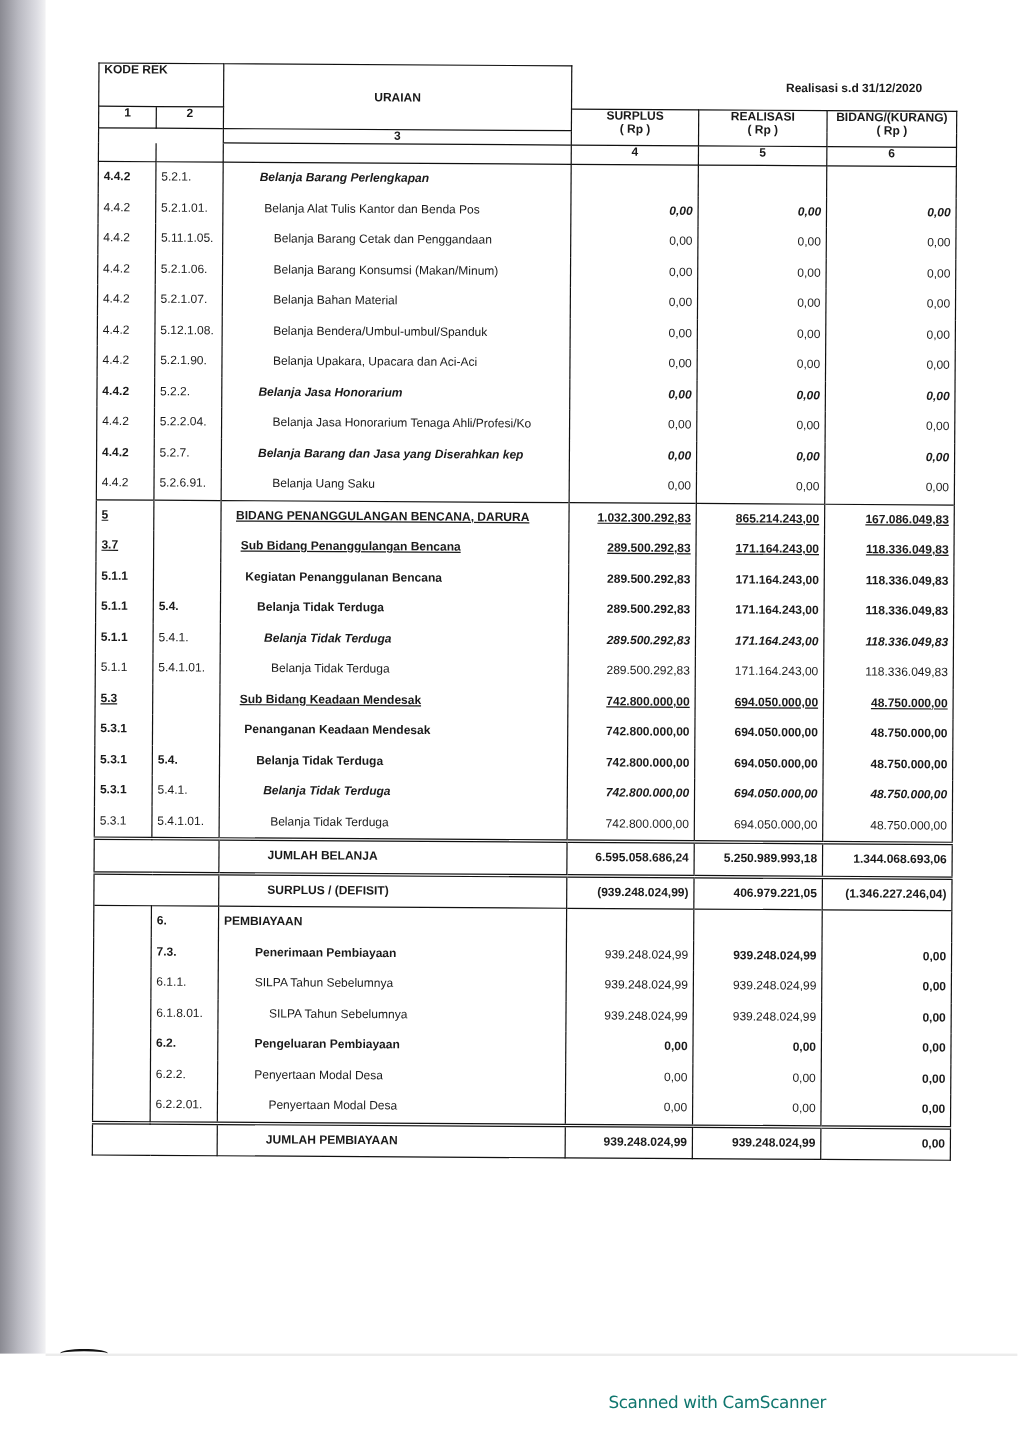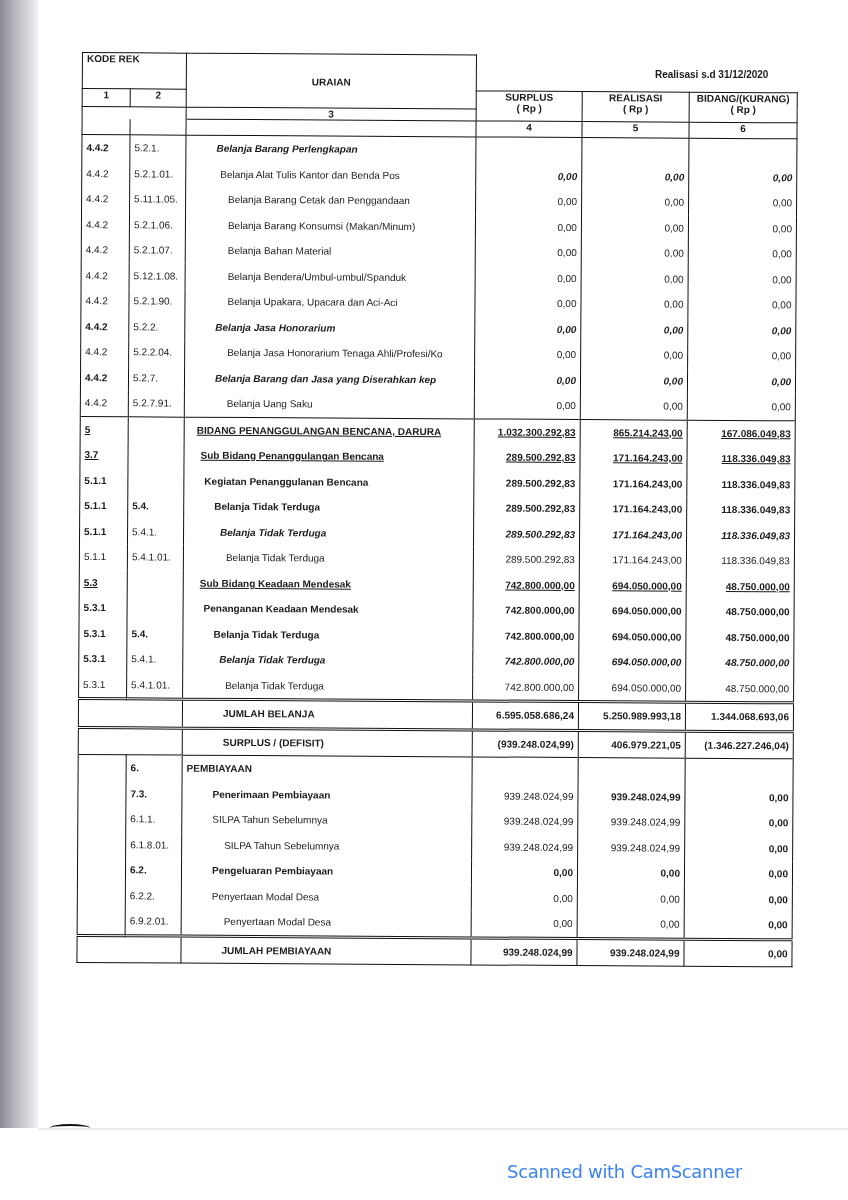"5.2.7.91." td { text: 5.2.7.91 -> 5.2.6.91 }
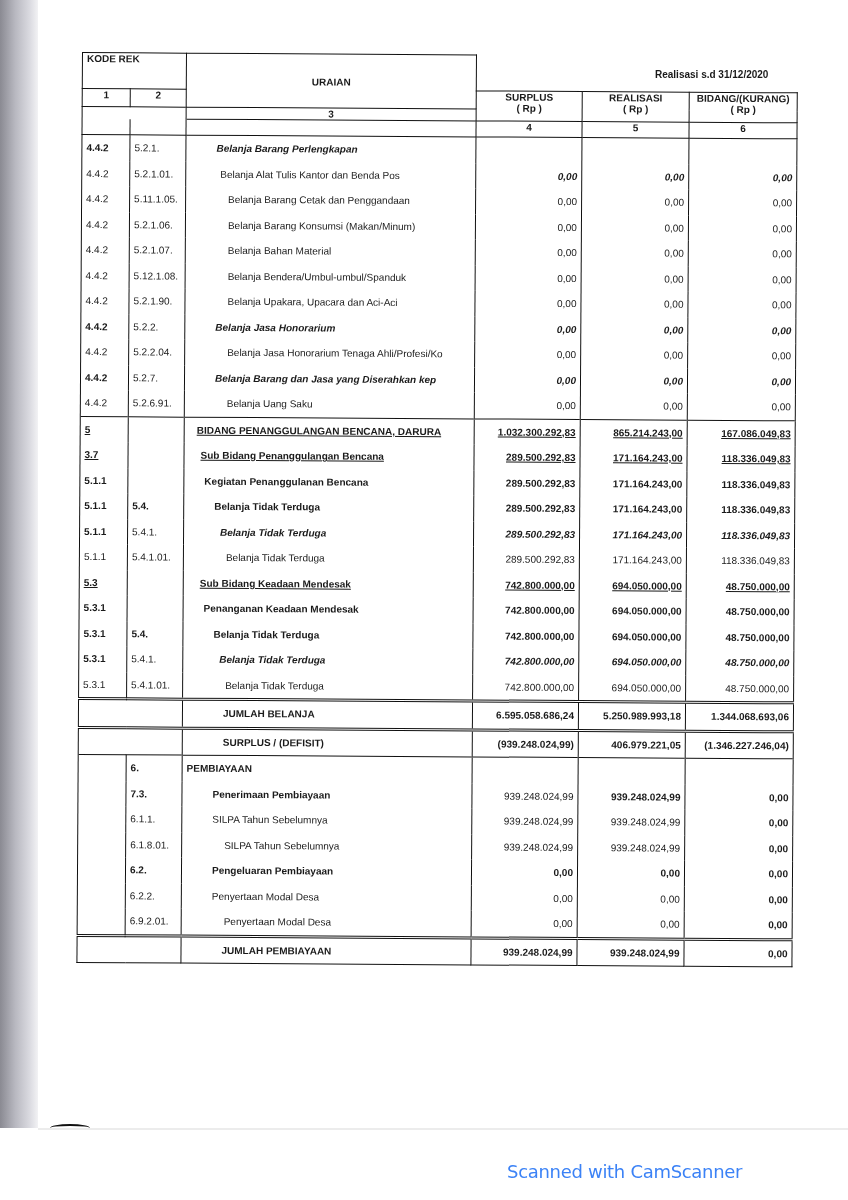"6.9.2.01." td { text: 6.9.2.01 -> 6.2.2.01 }
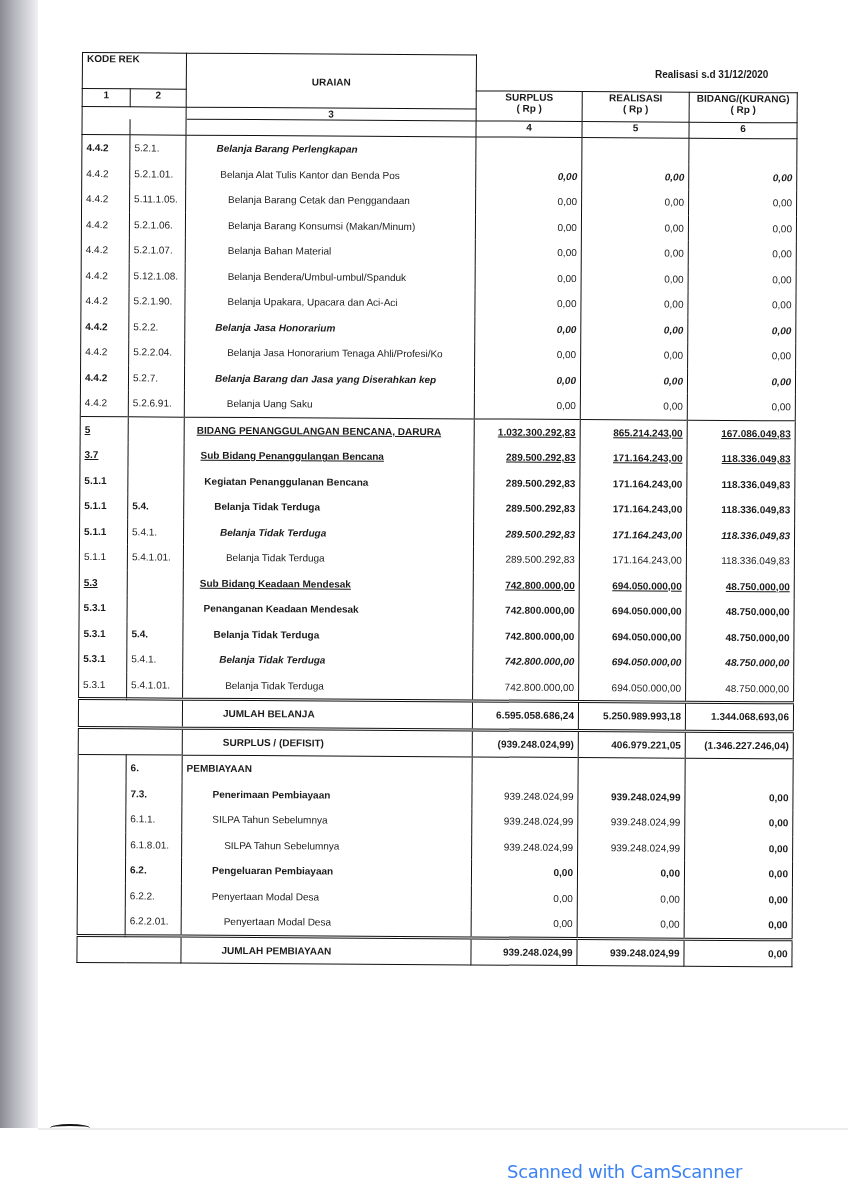"Scanned with CamScanner" .scanner-mark { color: #3b82f6 -> #0f766e; font-size: 18px -> 14px }
